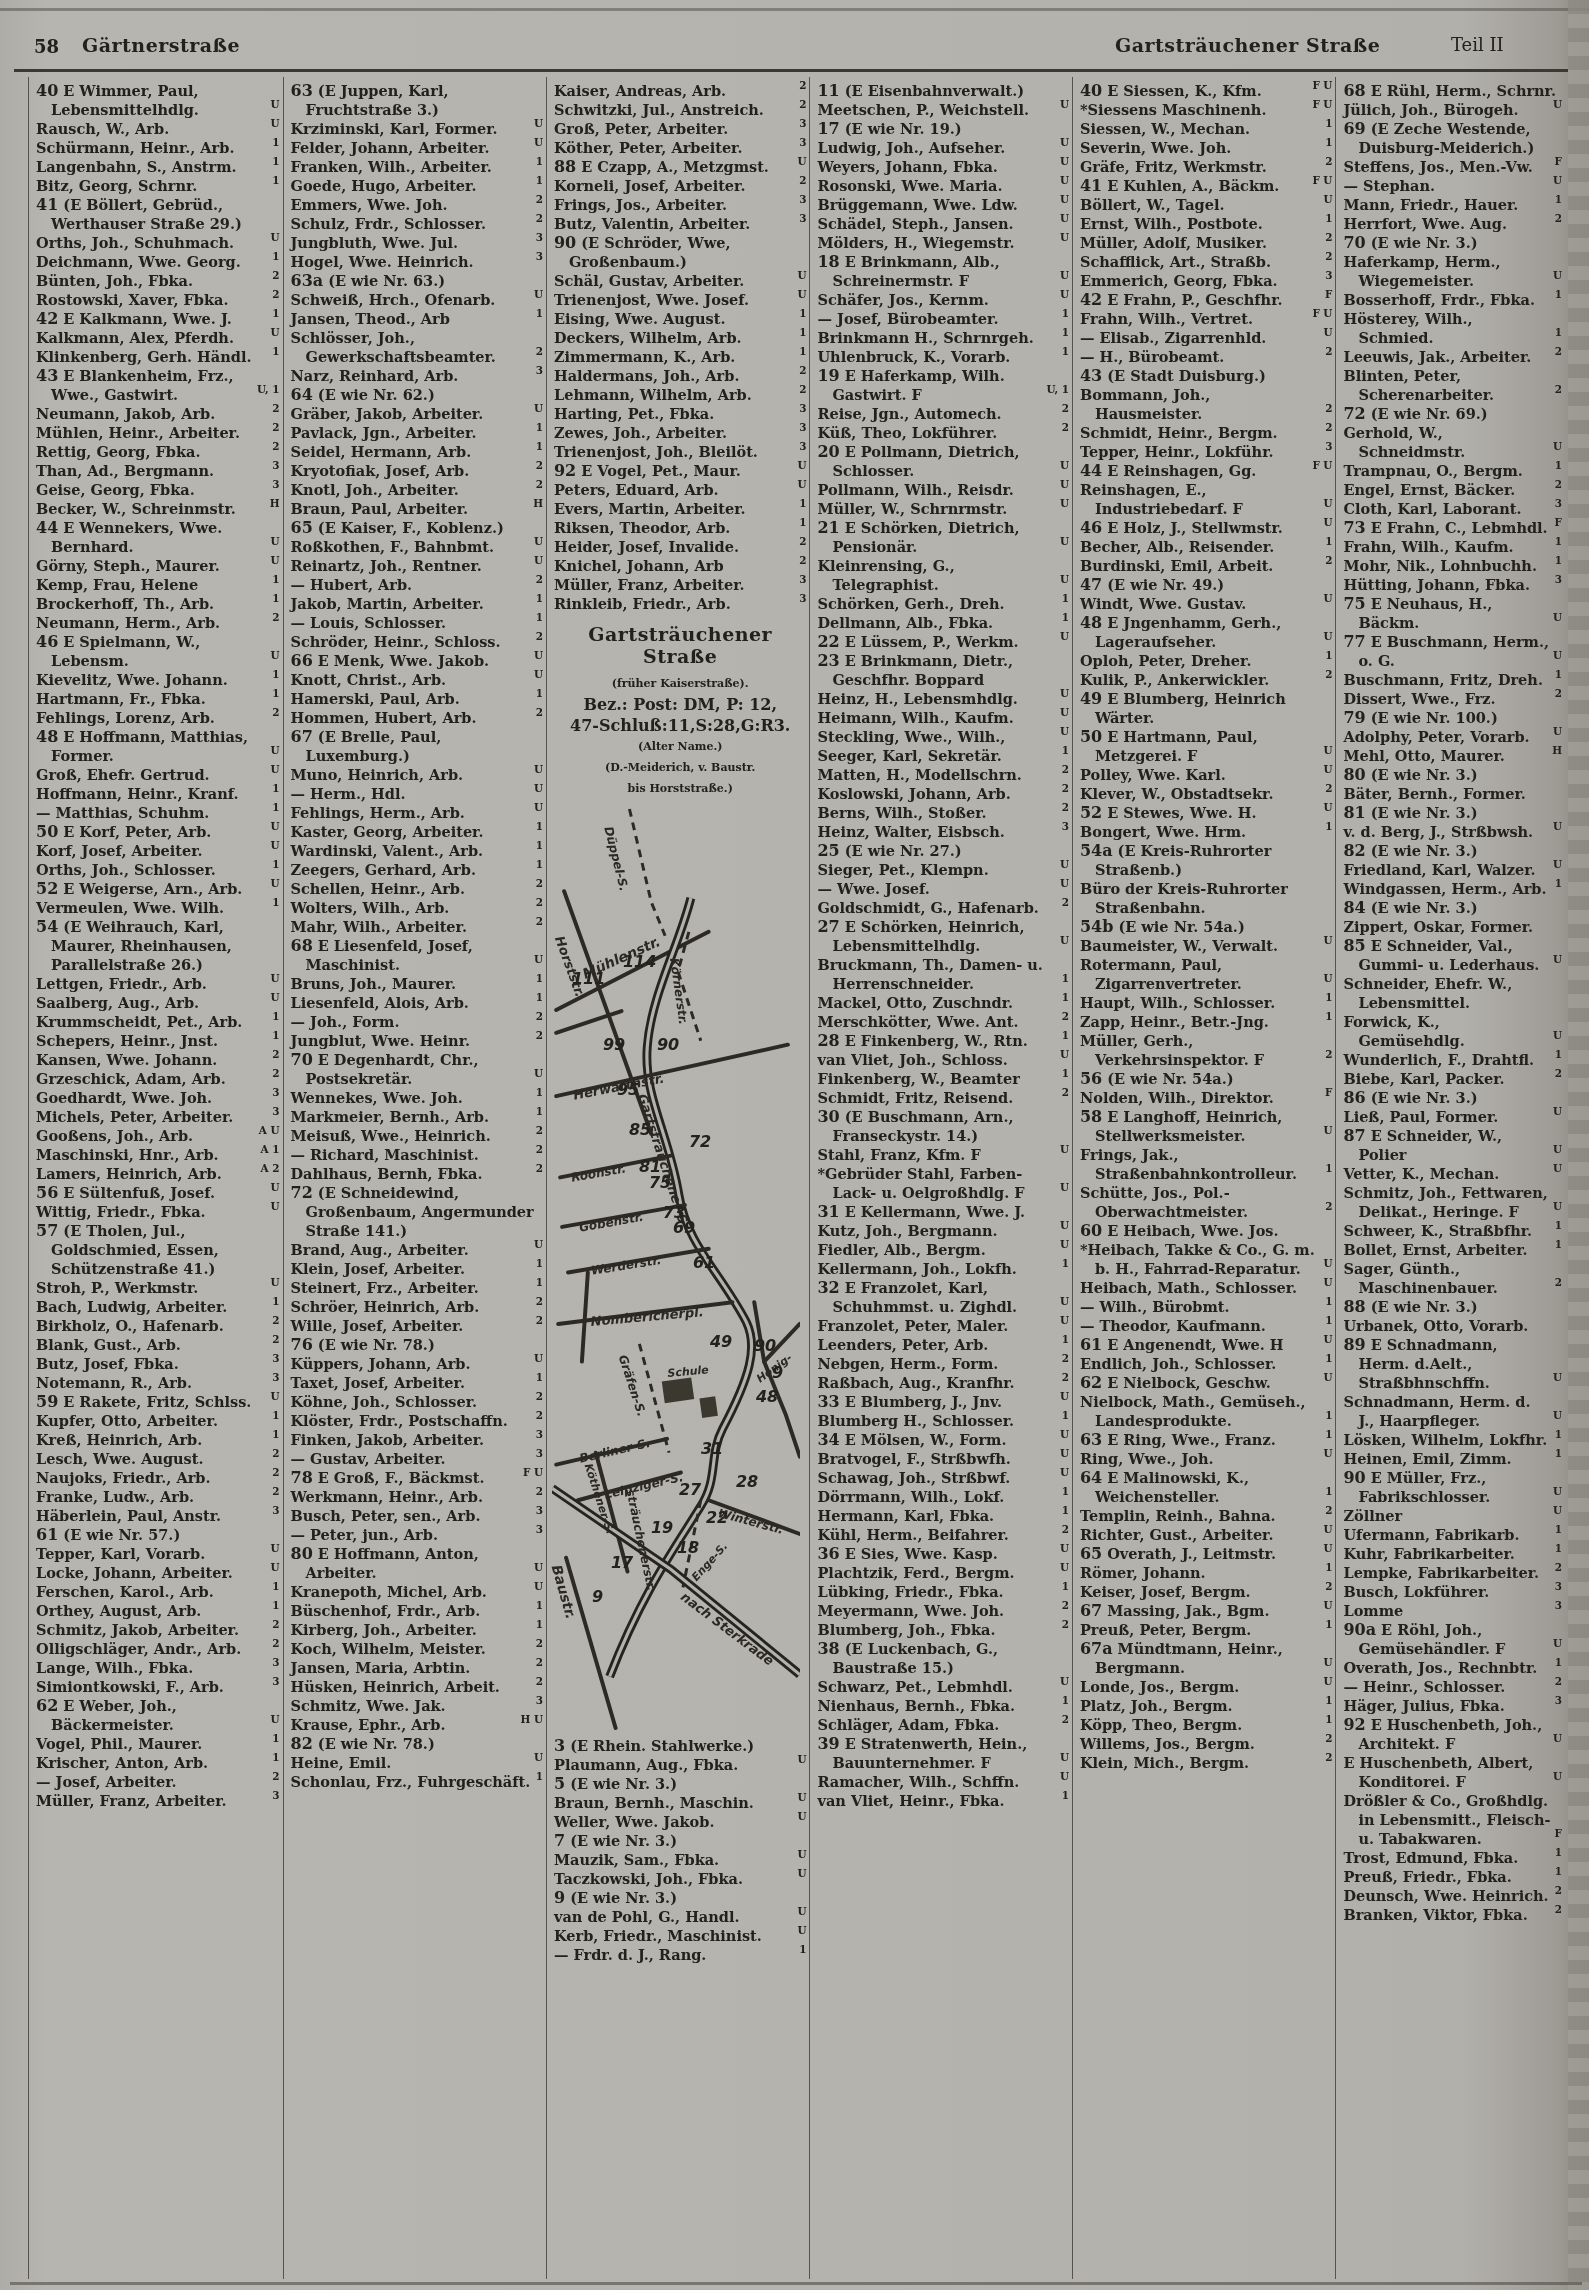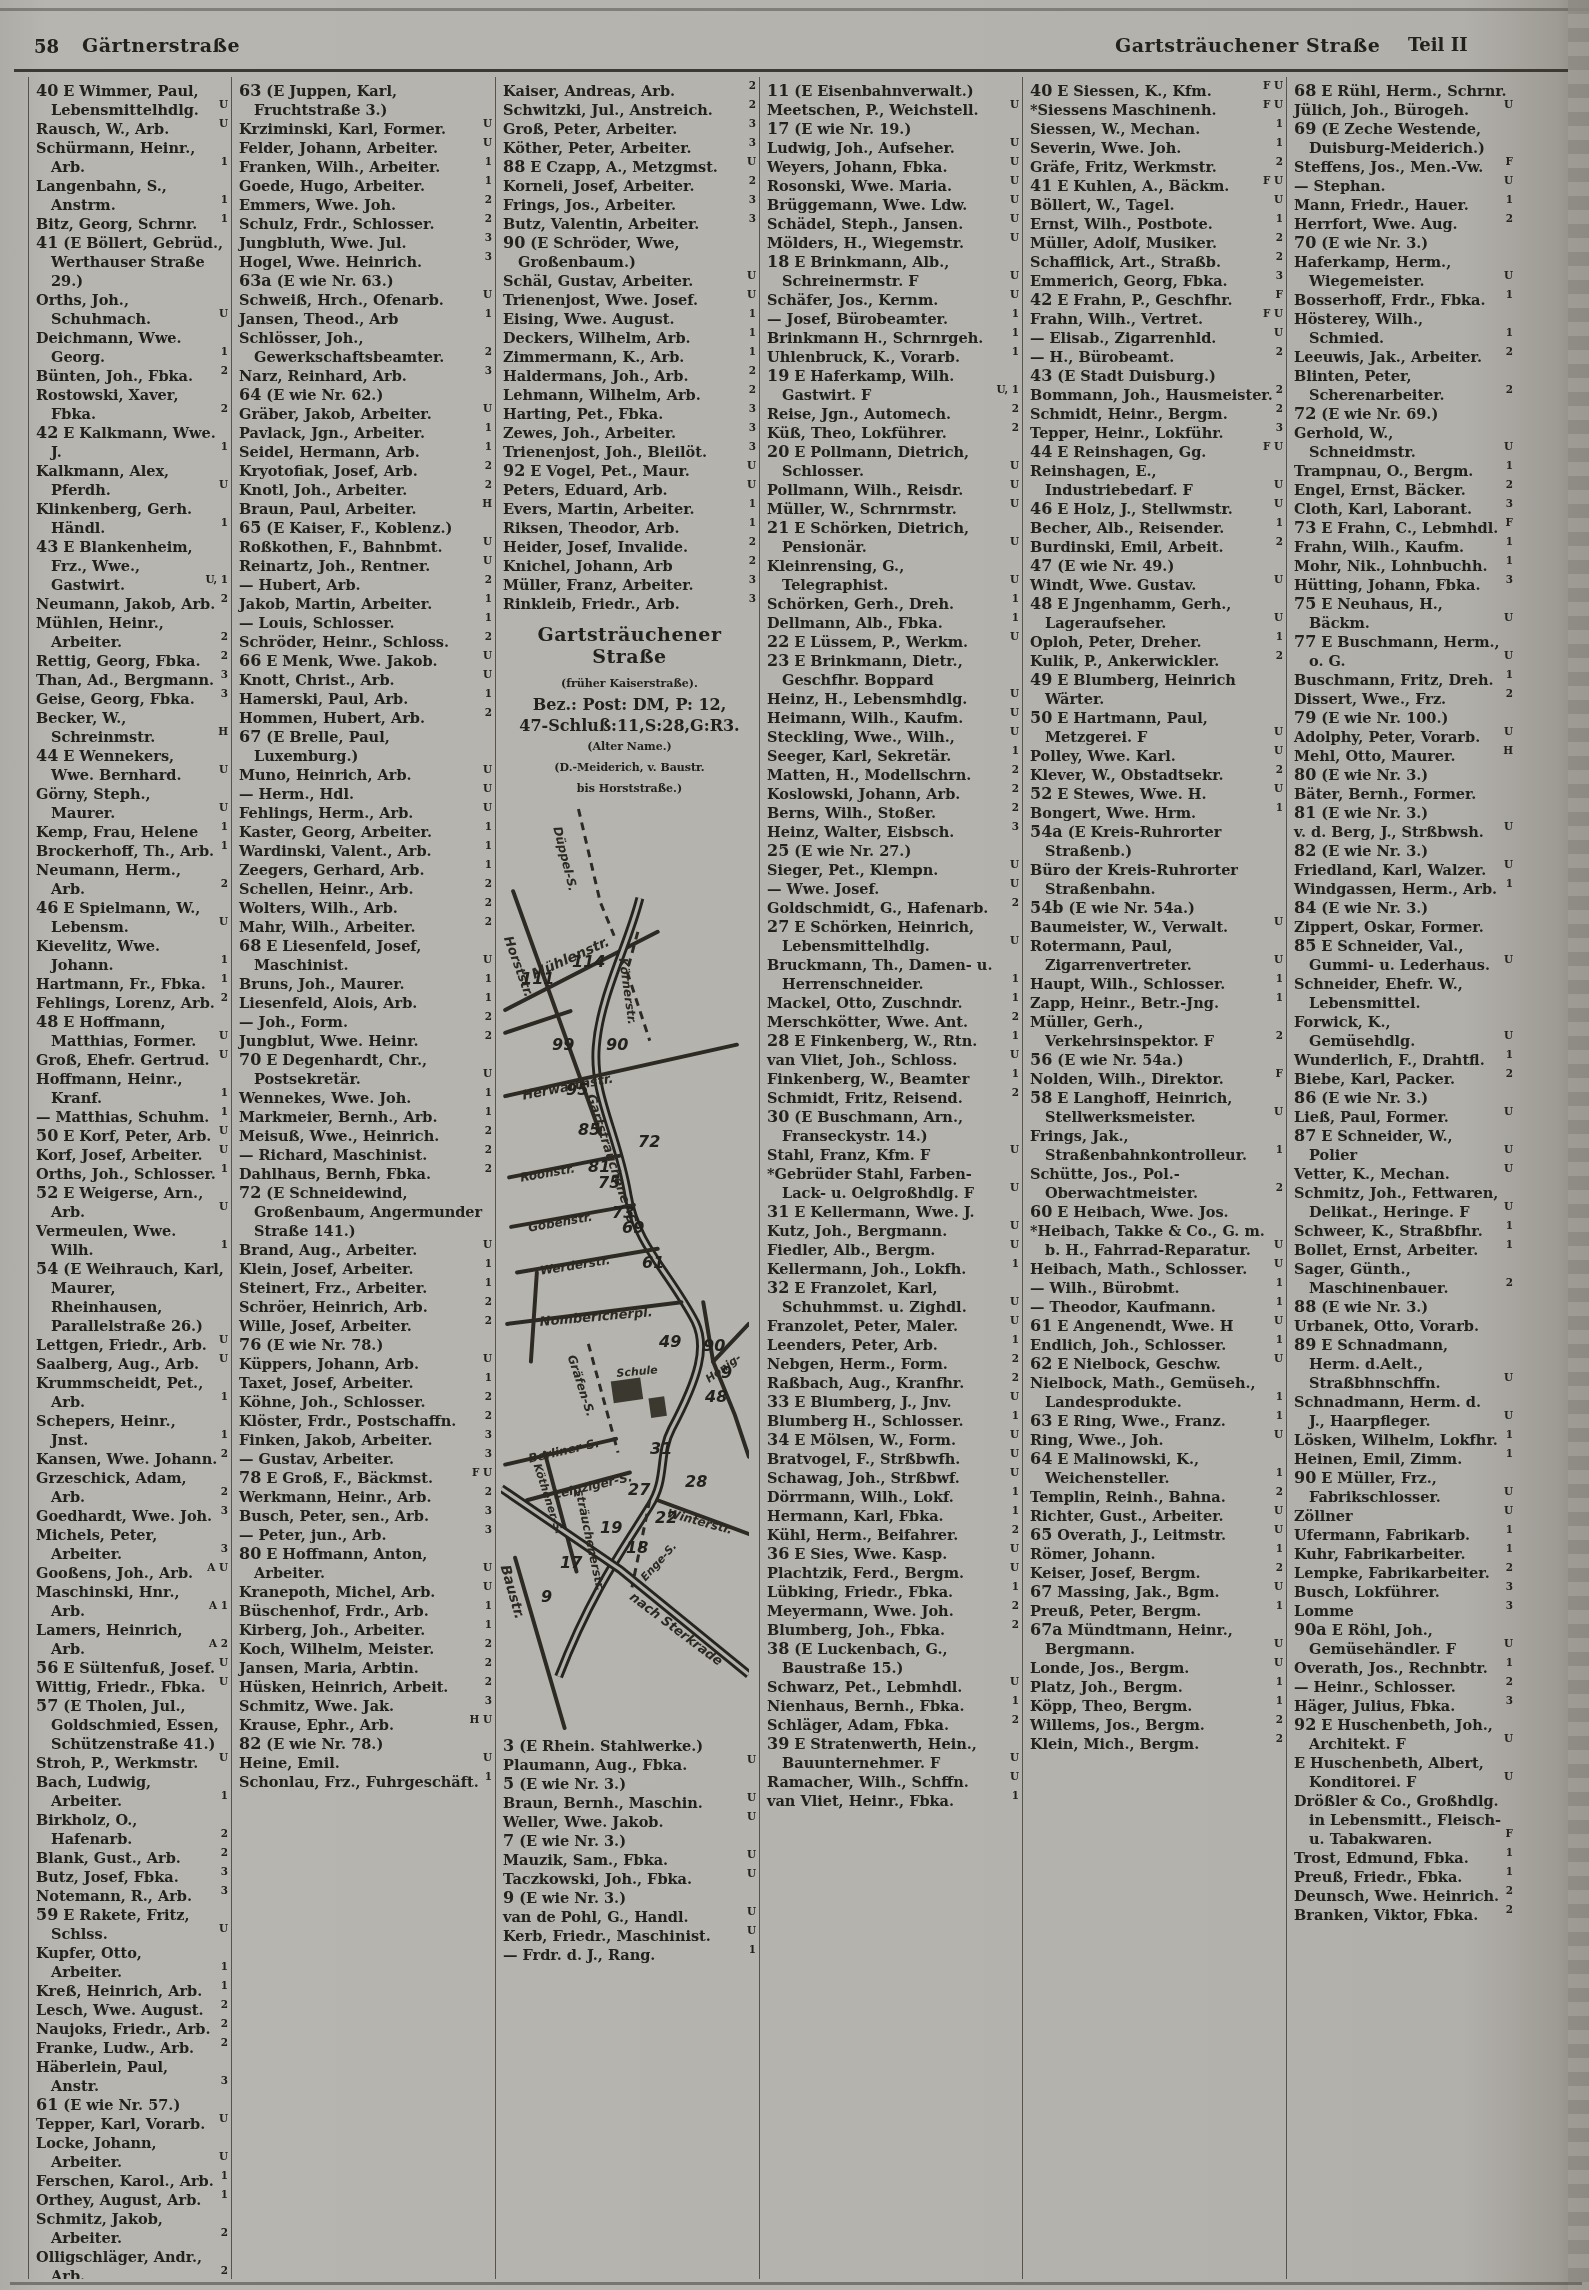"Teil II" .teil { font-weight: bold -> normal; left: 1408px -> 1451px }
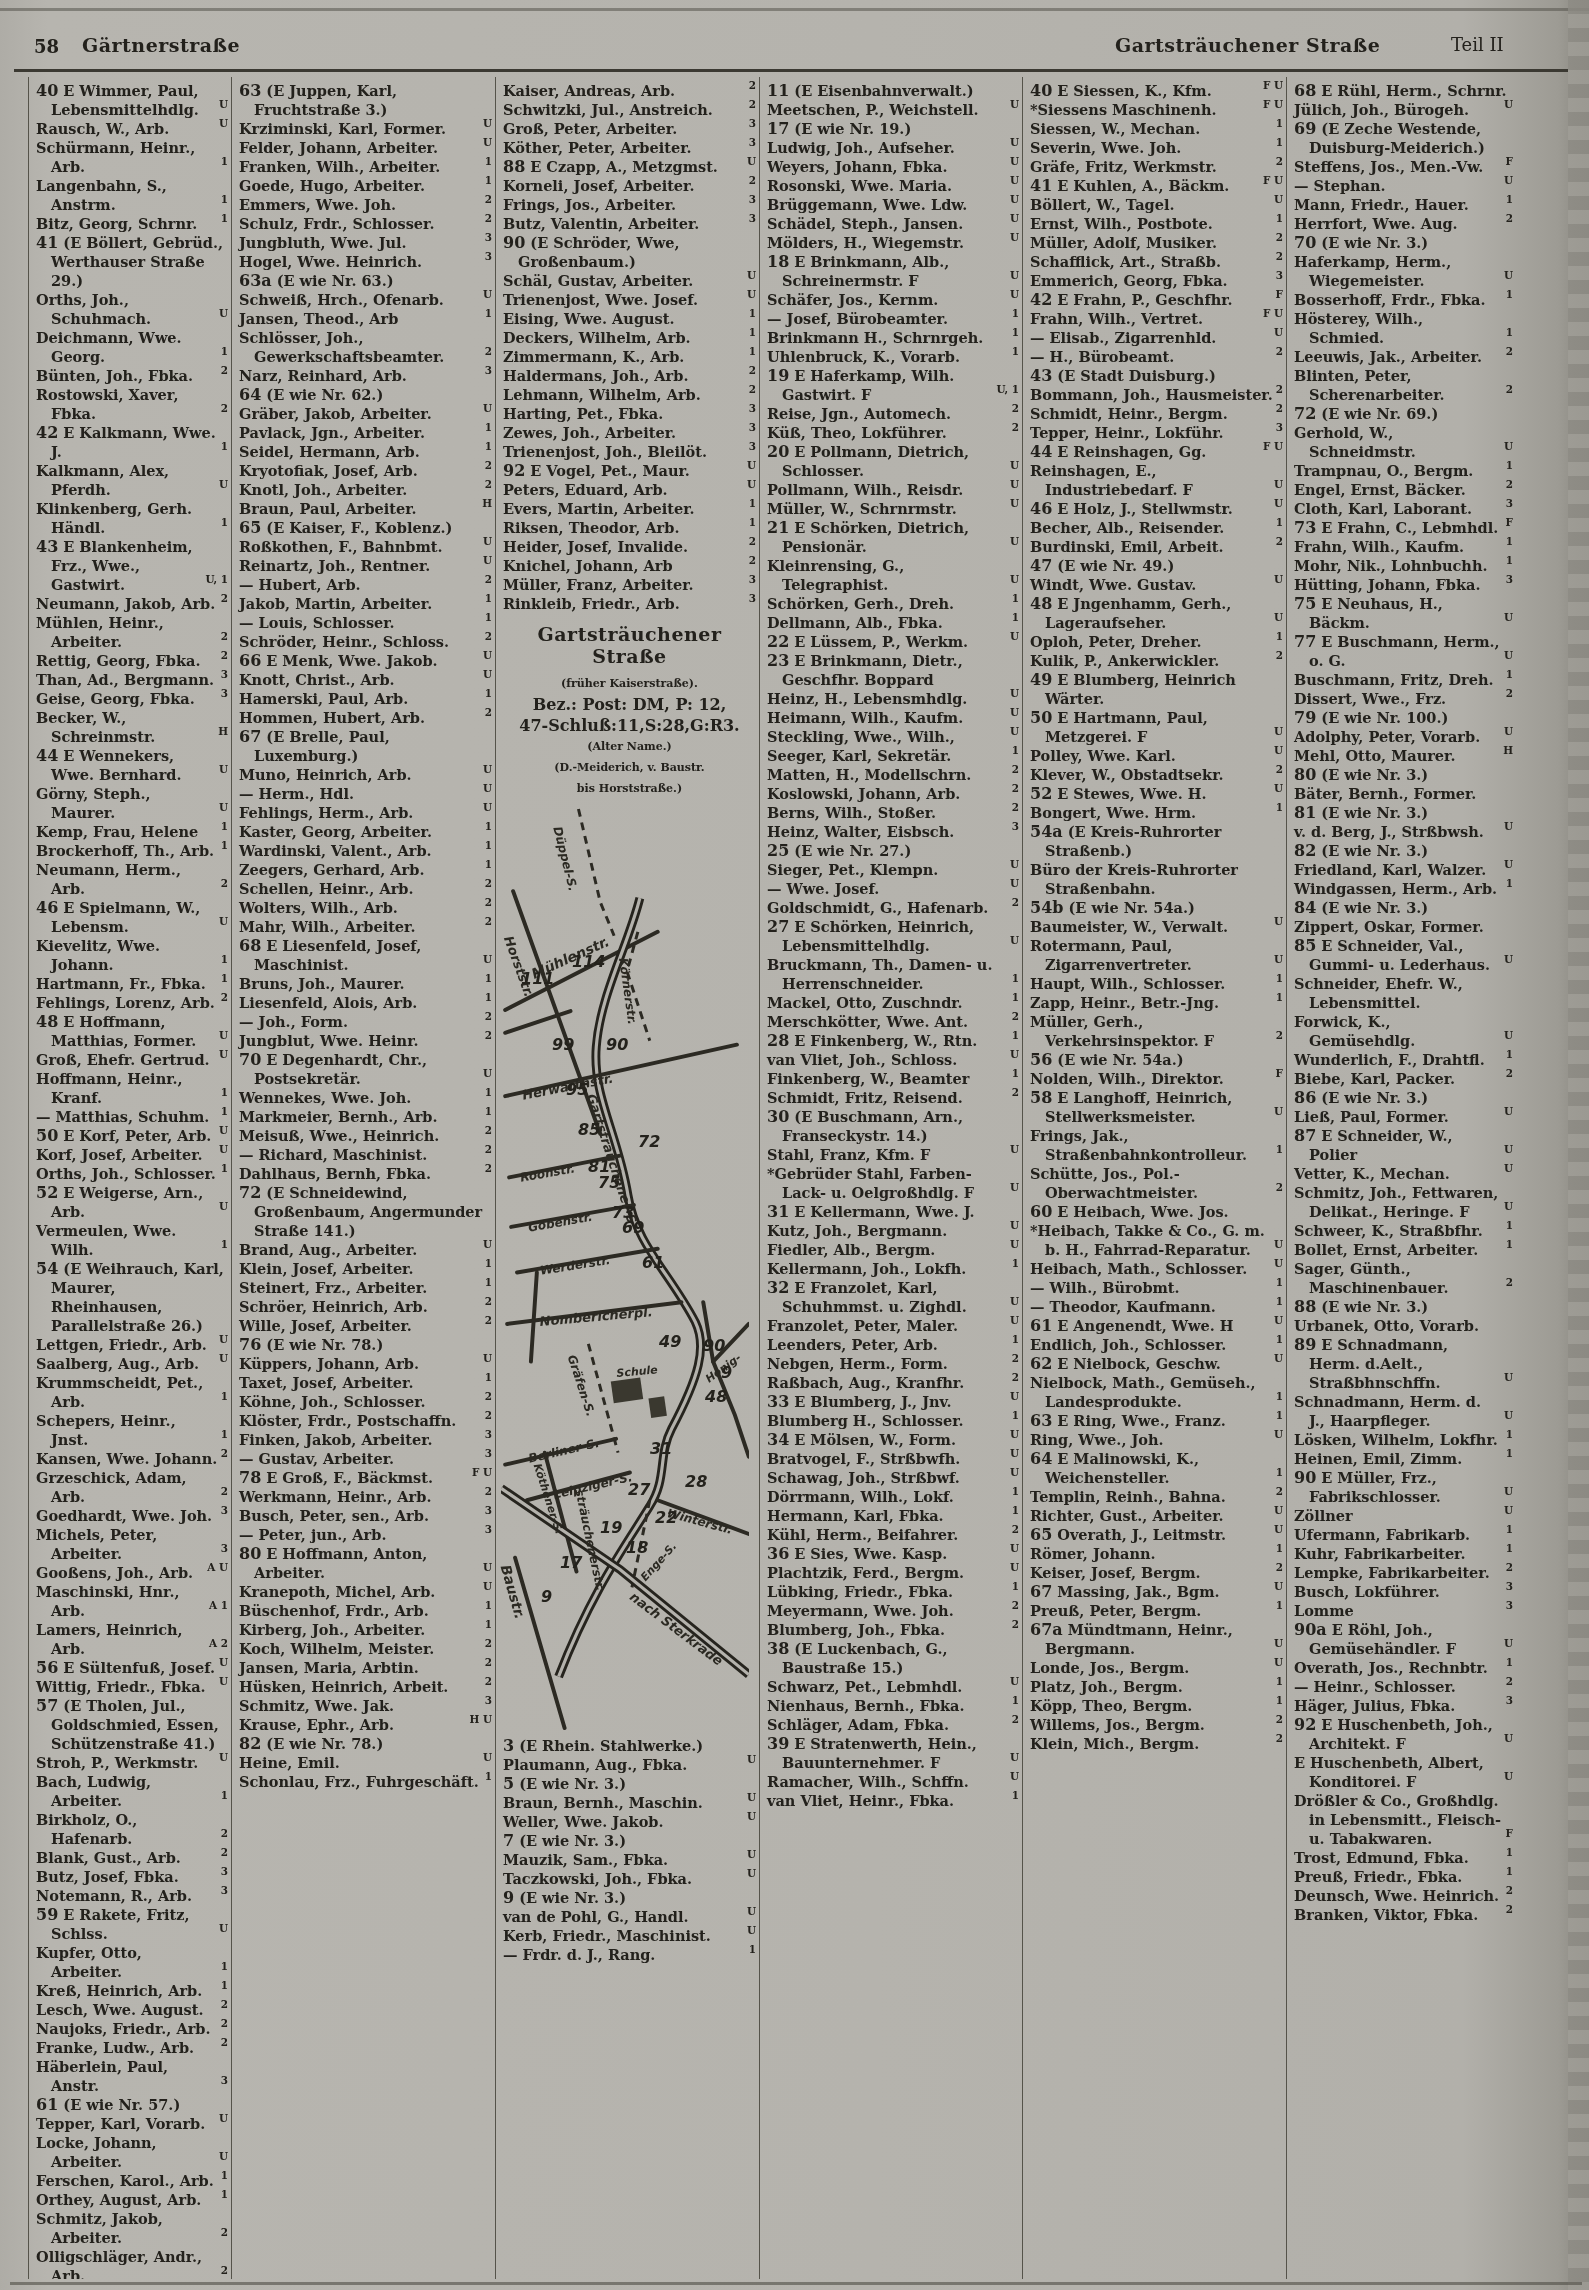"40 E Wimmer, Paul, Lebensmittelhdlg." .col.w1 { width: 204px -> 256px }
